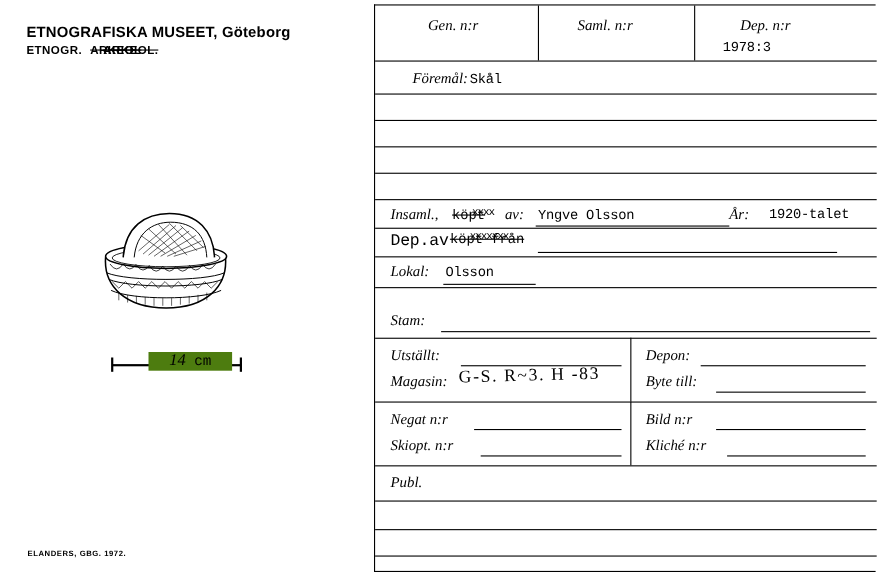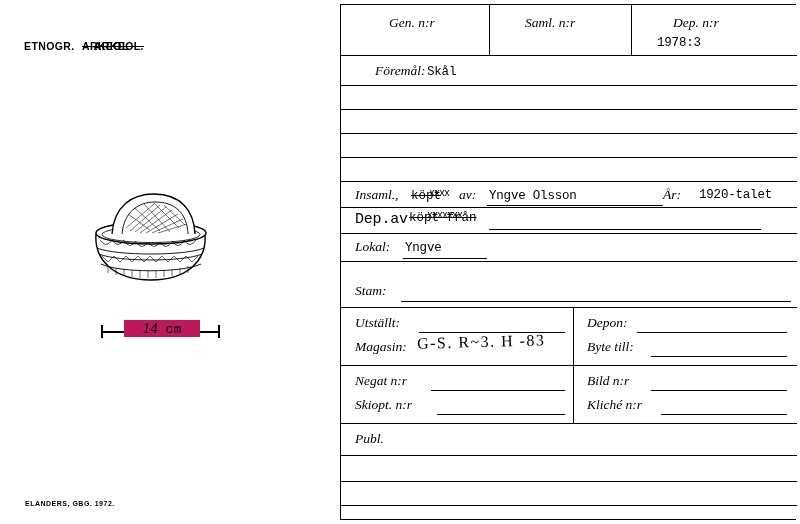"ETNOGRAFISKA MUSEET, Göteborg" div { html: none -> <div> <span>ETNOGRAFISKA MUSEET,</span> <span>Göteborg</span> </div> }
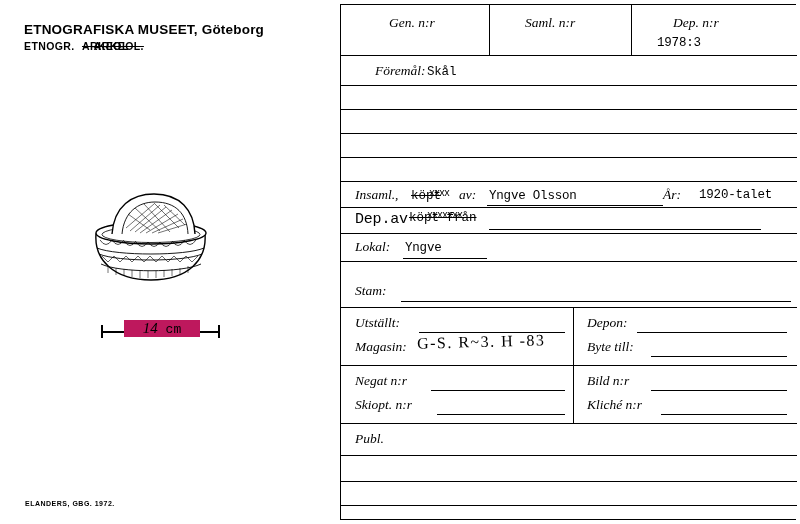"Yngve" div.typed { text: Yngve -> Olsson }
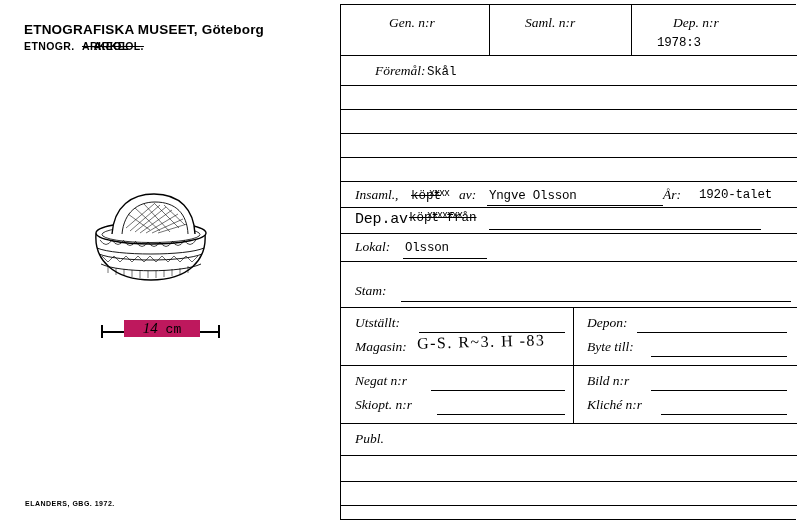"14 cm" #scale-label { background: #be185d -> #4d7c0f; left: 28px -> 39px }
